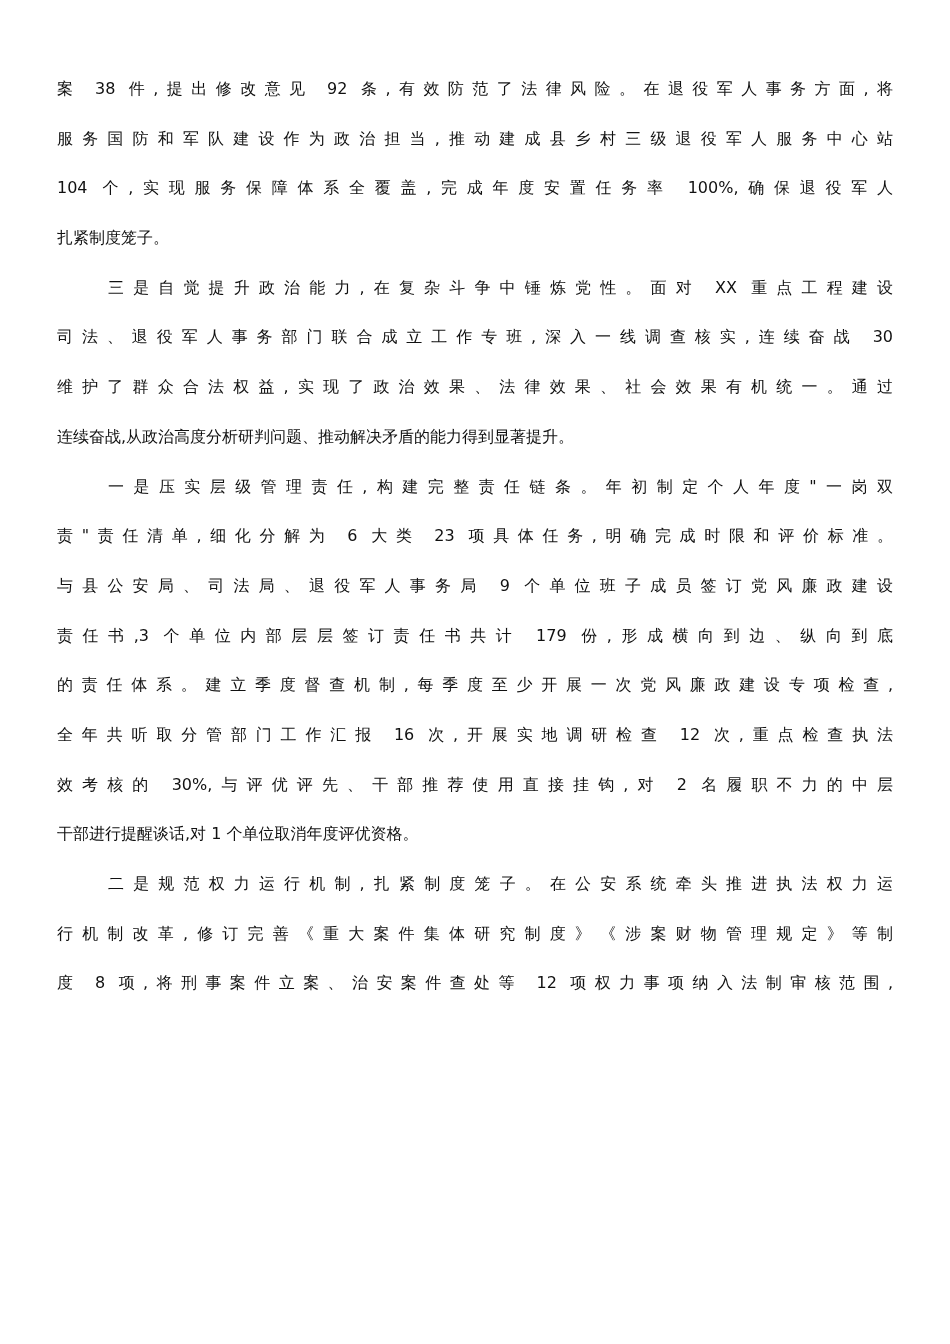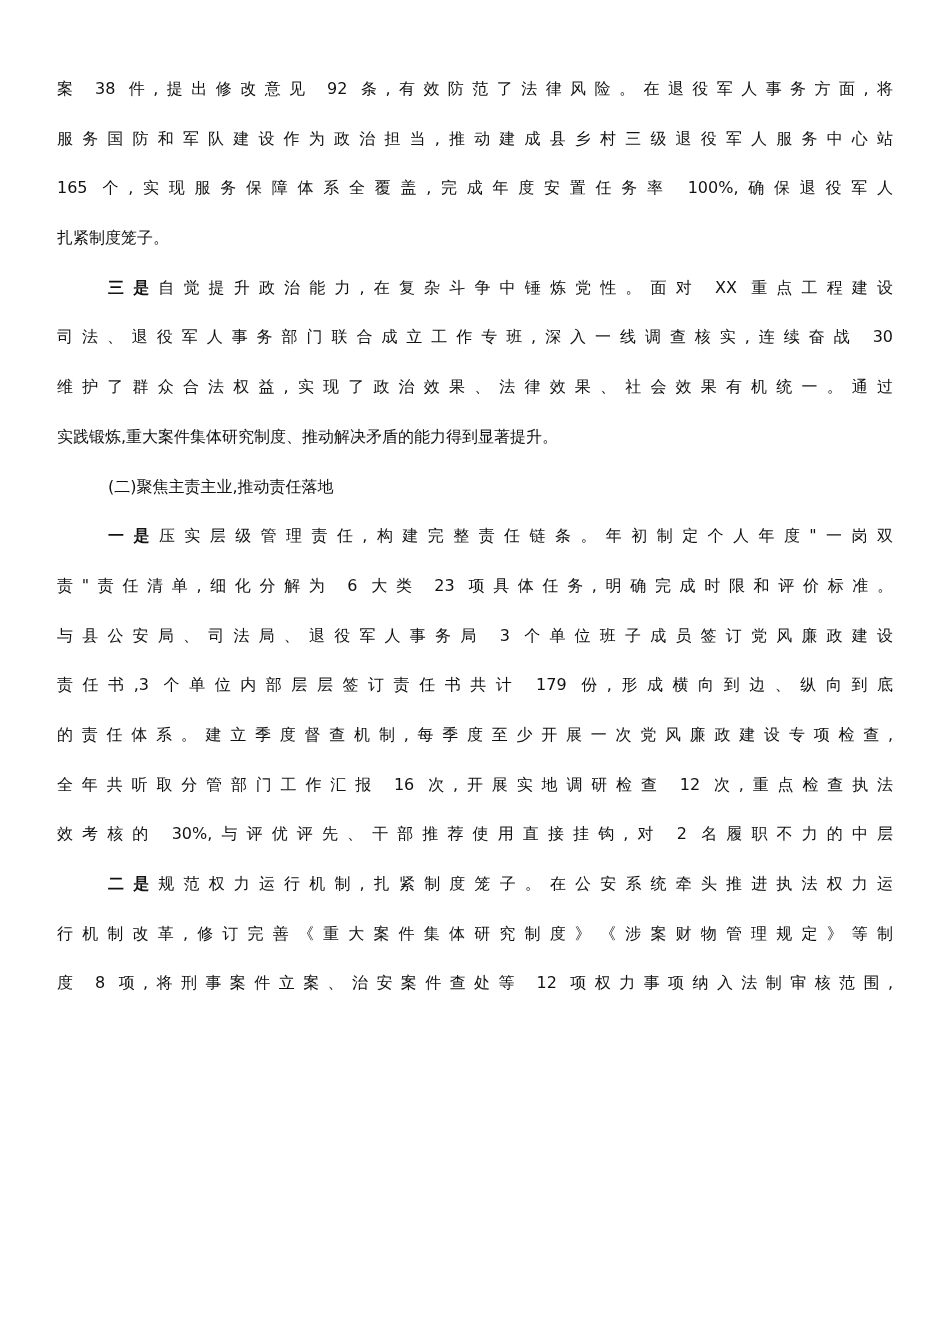"165 个,实现服务保障体系全覆盖,完成年度安置任务率 100%,确保退役军人" div.line { text: 165 -> 104 }
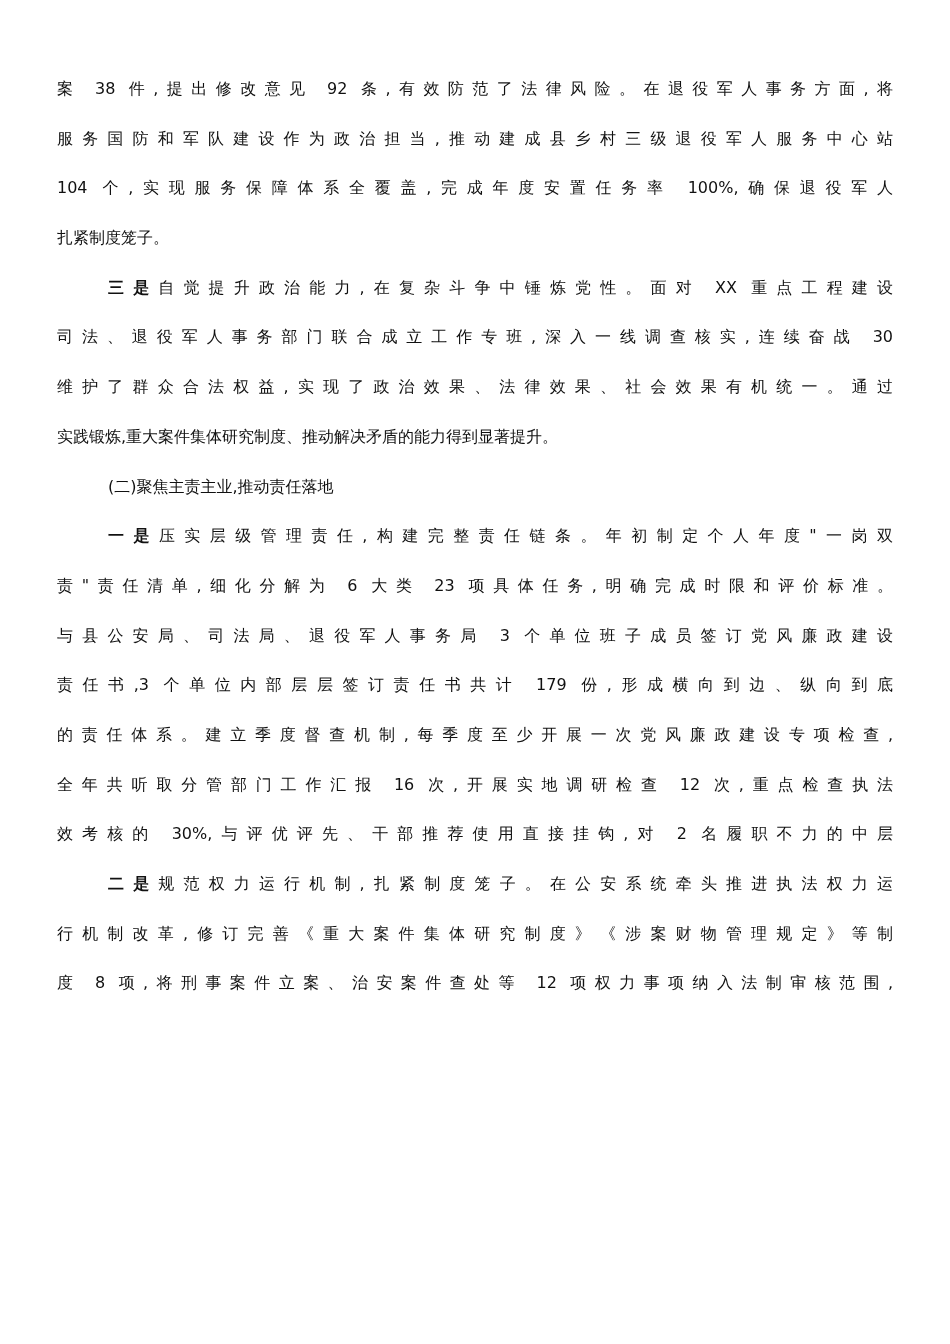"三是" .lead { font-weight: bold -> normal }
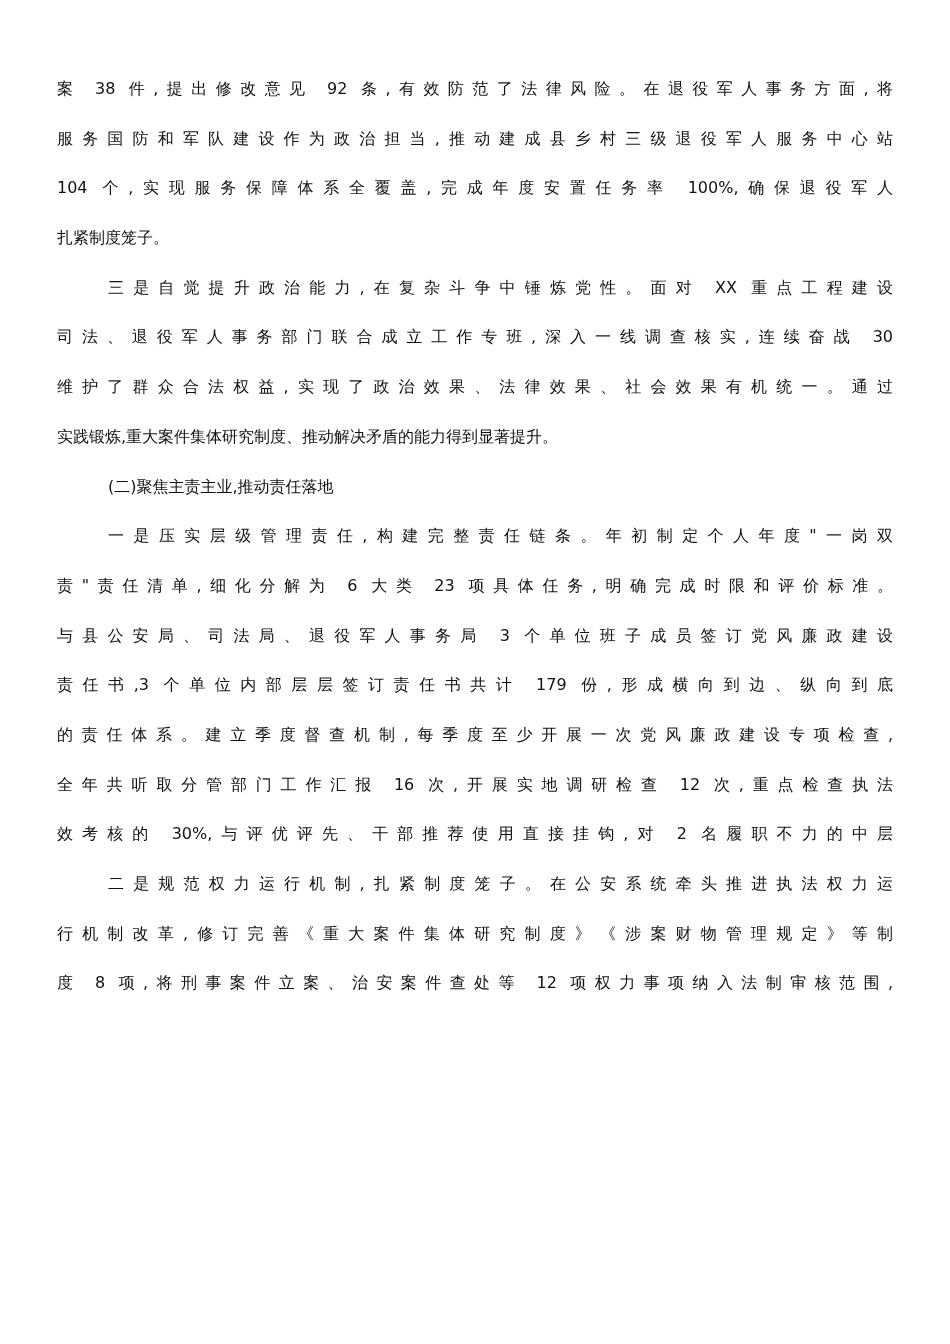"实践锻炼,重大案件集体研究制度、推动解决矛盾的能力得到显著提升。" div.line { text: 实践锻炼,重大案件集体研究制度 -> 连续奋战,从政治高度分析研判问题 }
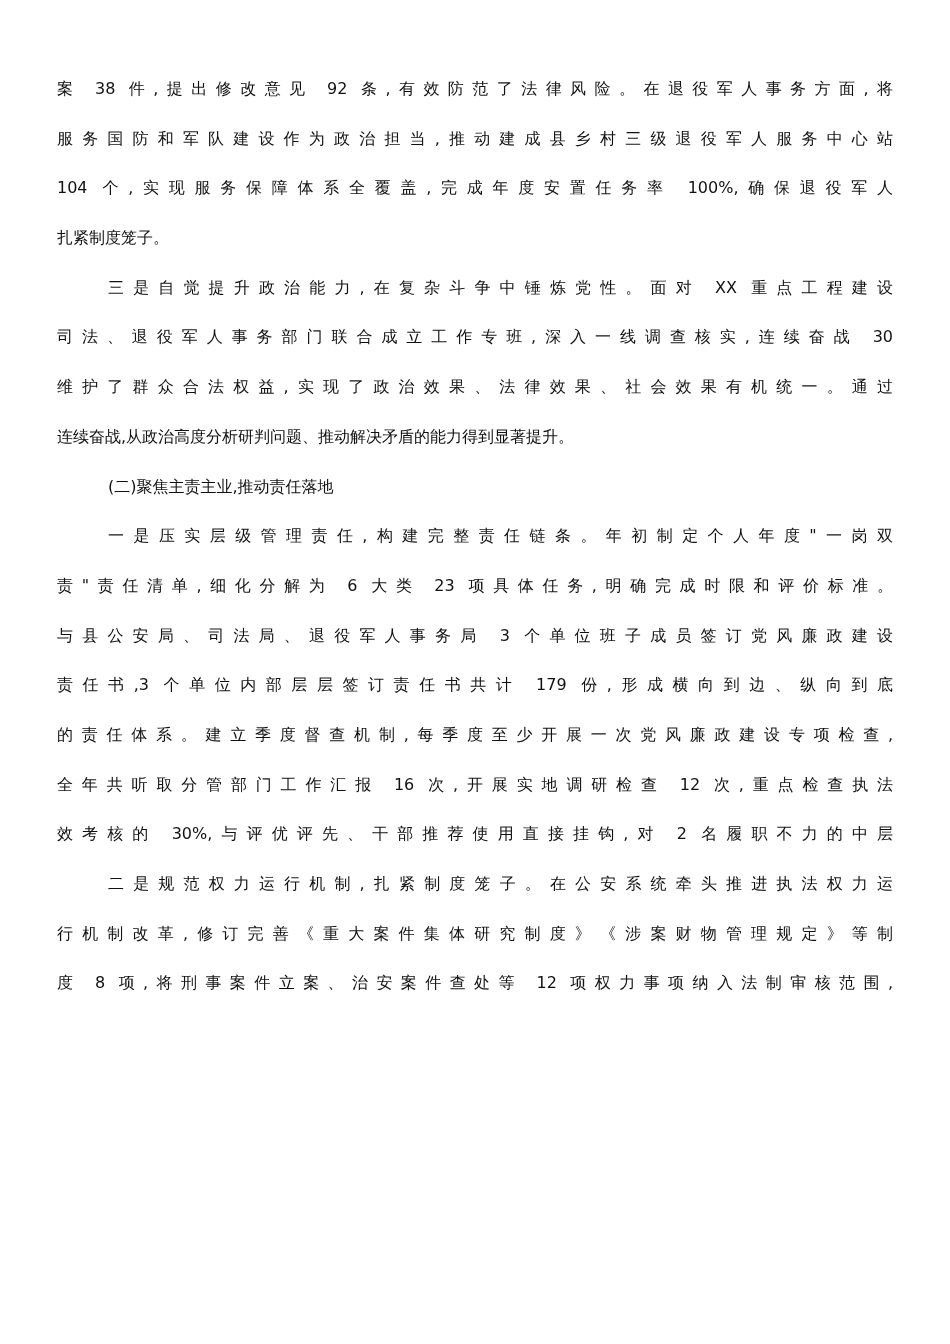"(二)聚焦主责主业,推动责任落地" div.line { html: <div>(二)聚焦主责主业,推动责任落地</div> -> none }
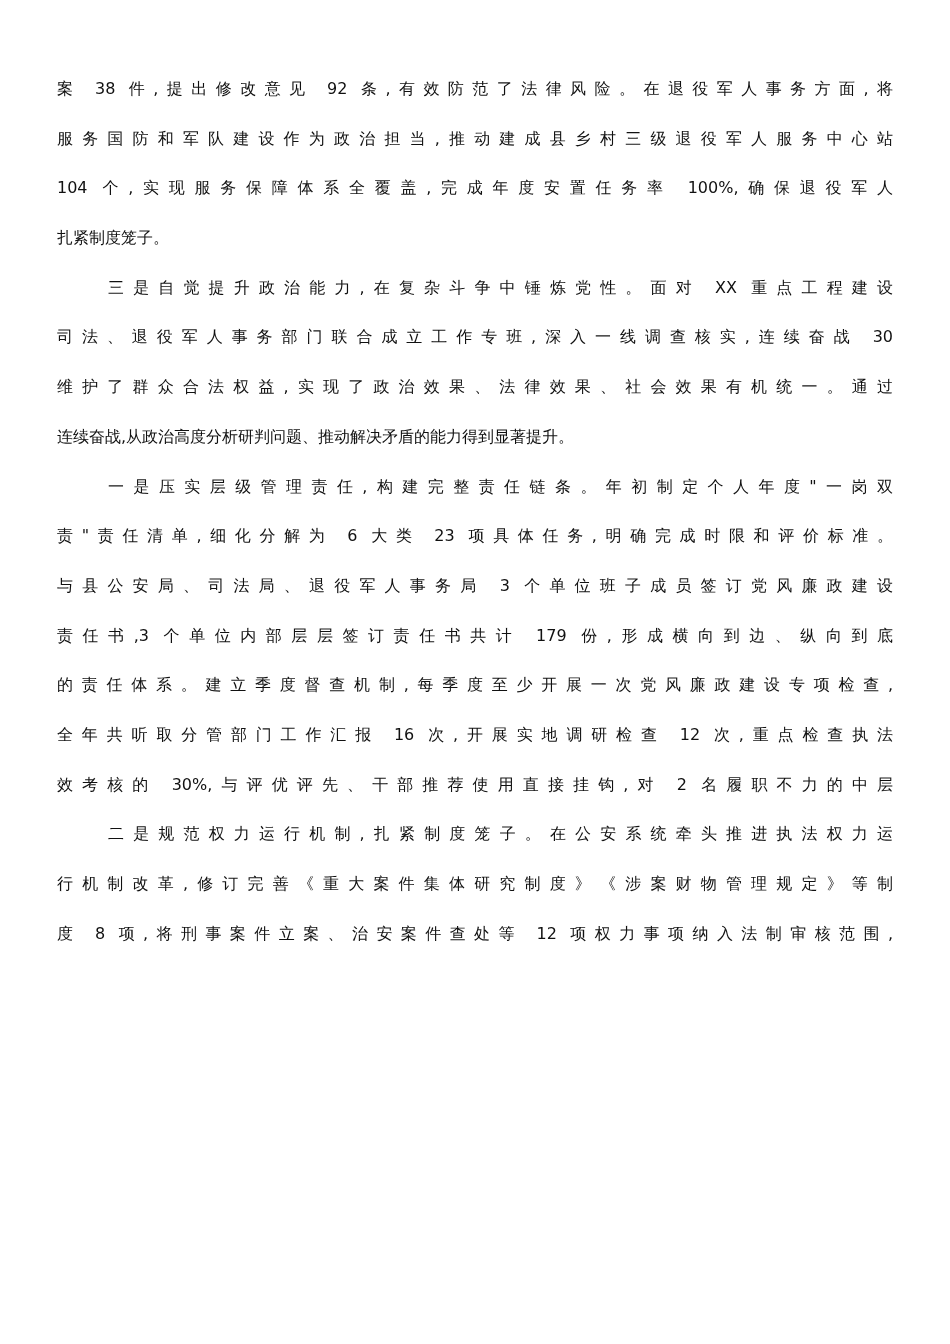"与县公安局、司法局、退役军人事务局 3 个单位班子成员签订党风廉政建设" div.line { text: 3 -> 9 }
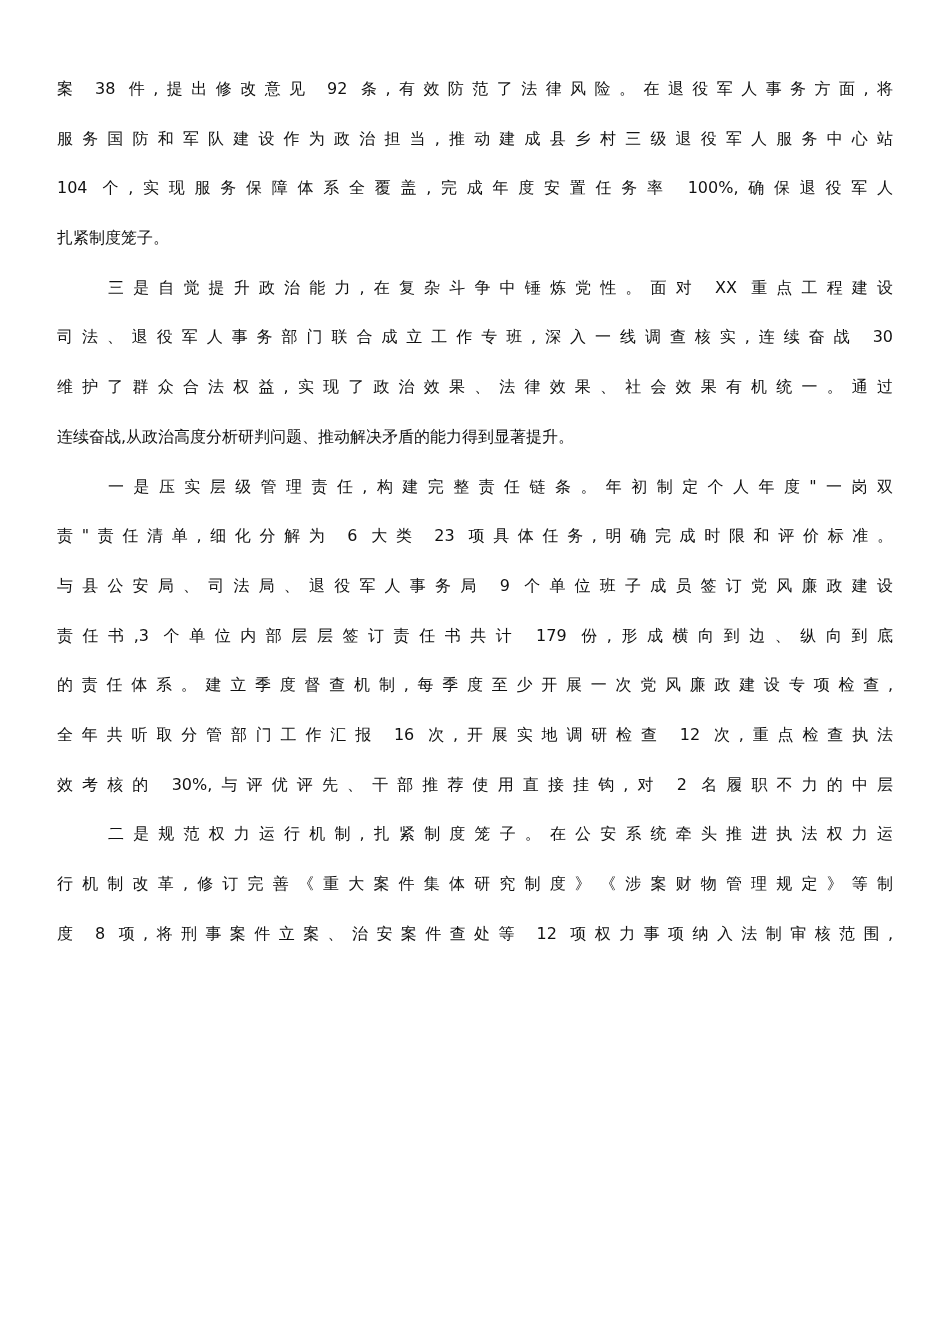"干部进行提醒谈话,对 1 个单位取消年度评优资格。" div.line { html: none -> <div>干部进行提醒谈话,对 1 个单位取消年度评优资格。</div> }
